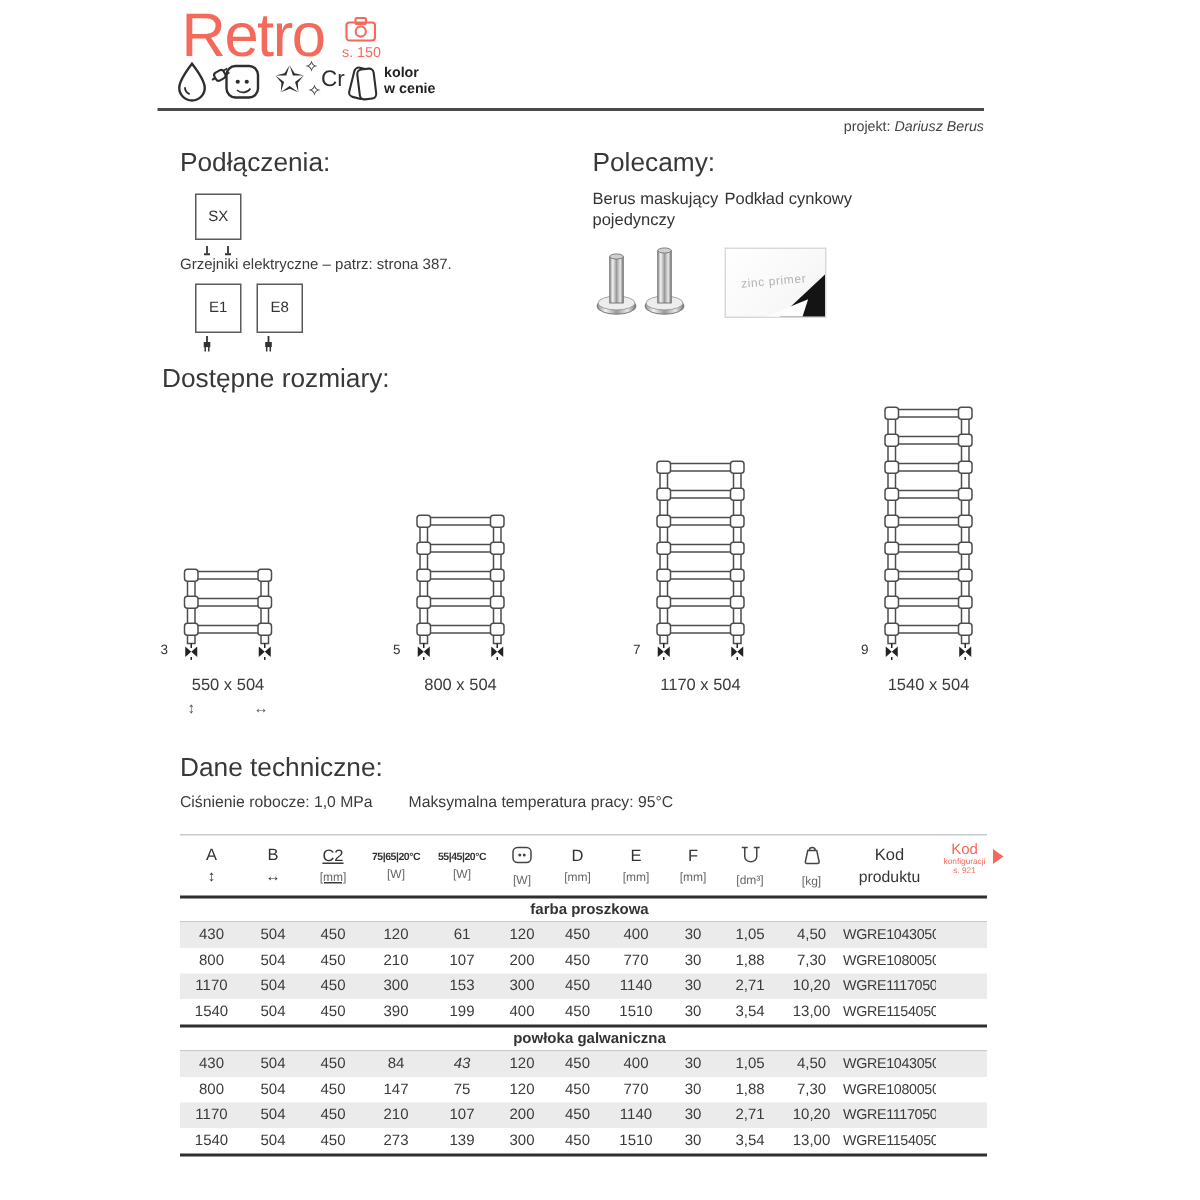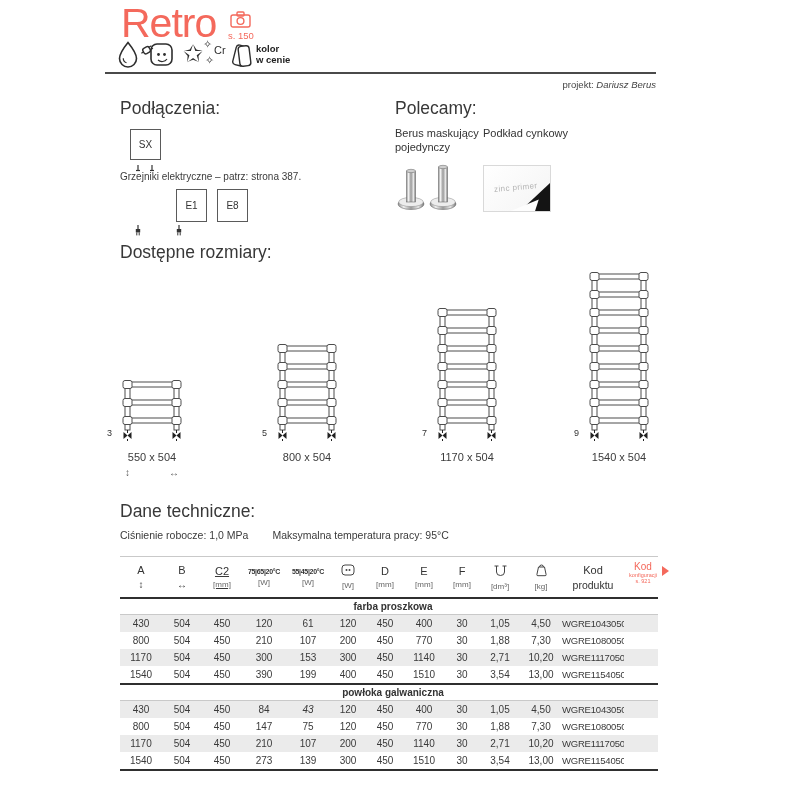"Cr" .cr { font-size: 11px -> 15px }
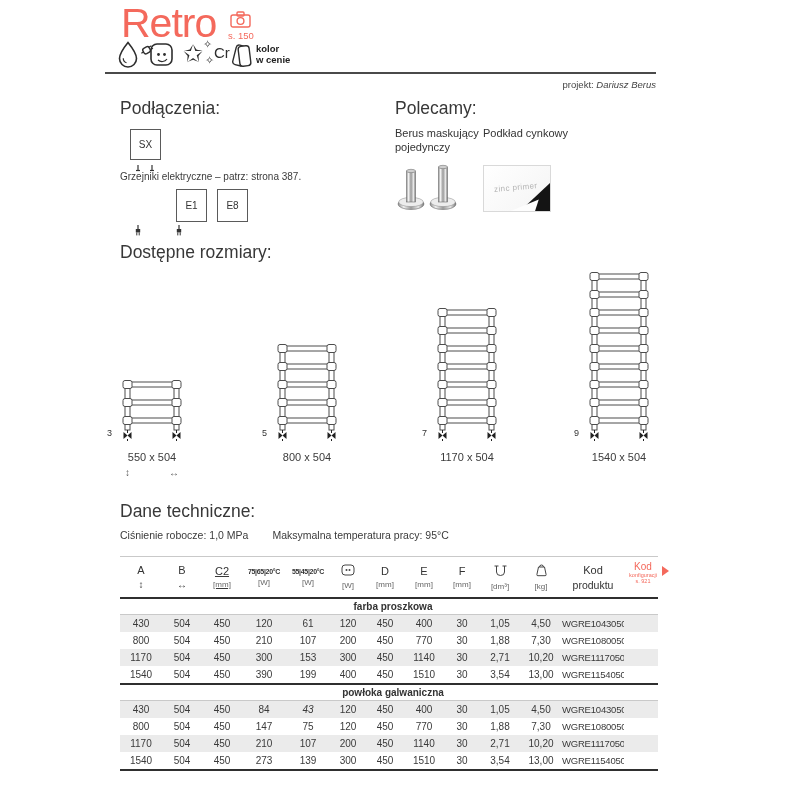"E1" .conn-box.tall { margin-left: 46px -> none }
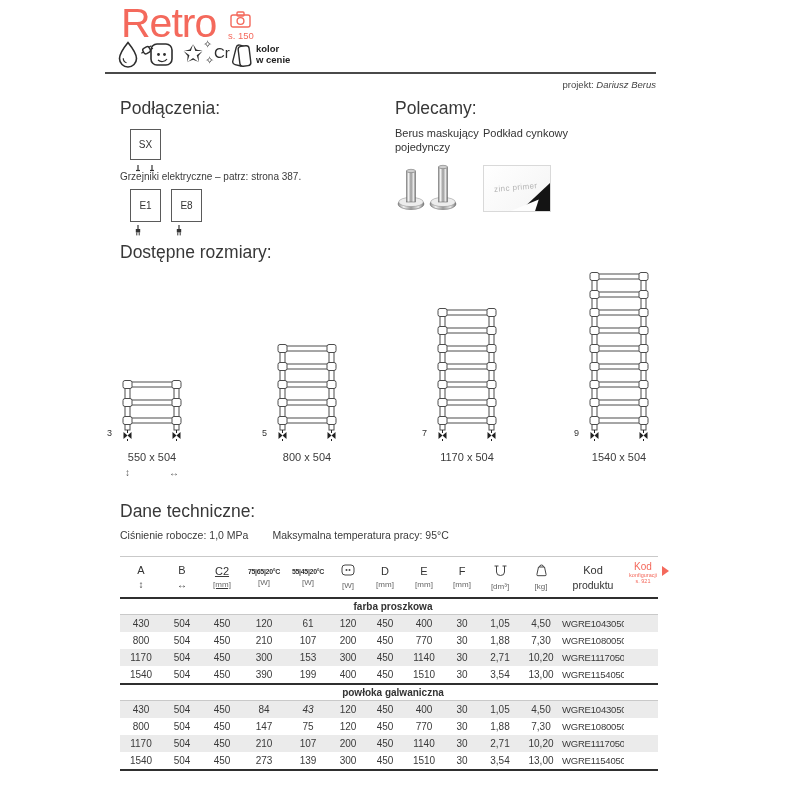"Dostępne rozmiary:" div.h2 { left: 120px -> 108px }
